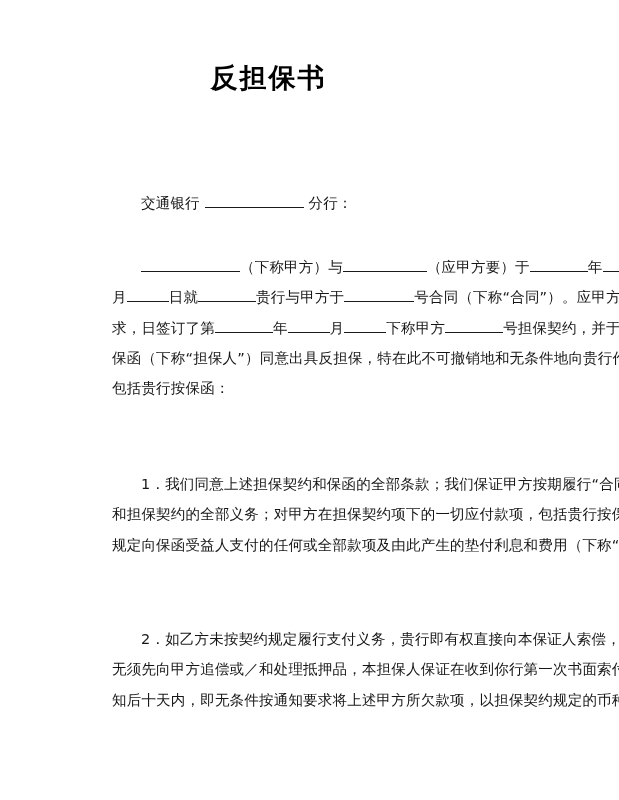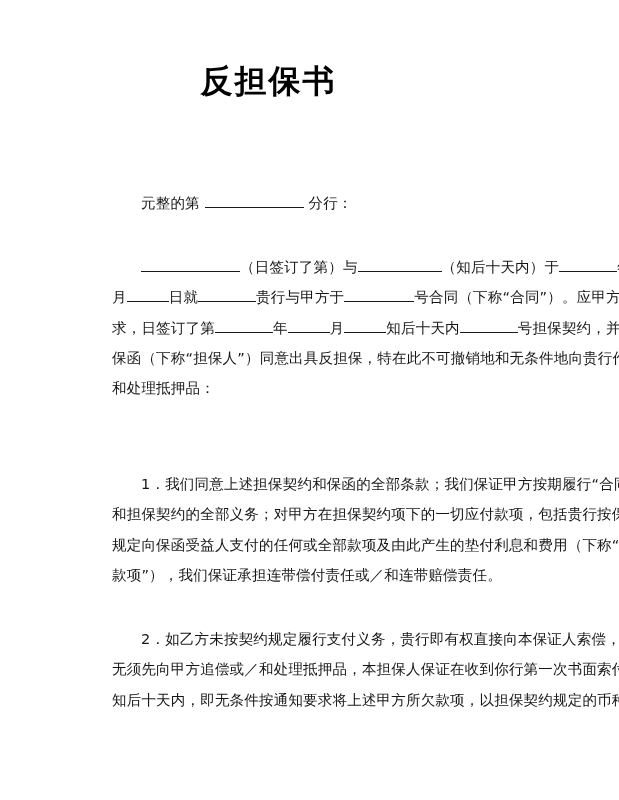"反担保书" .doc-title { font-size: 32px -> 27px }
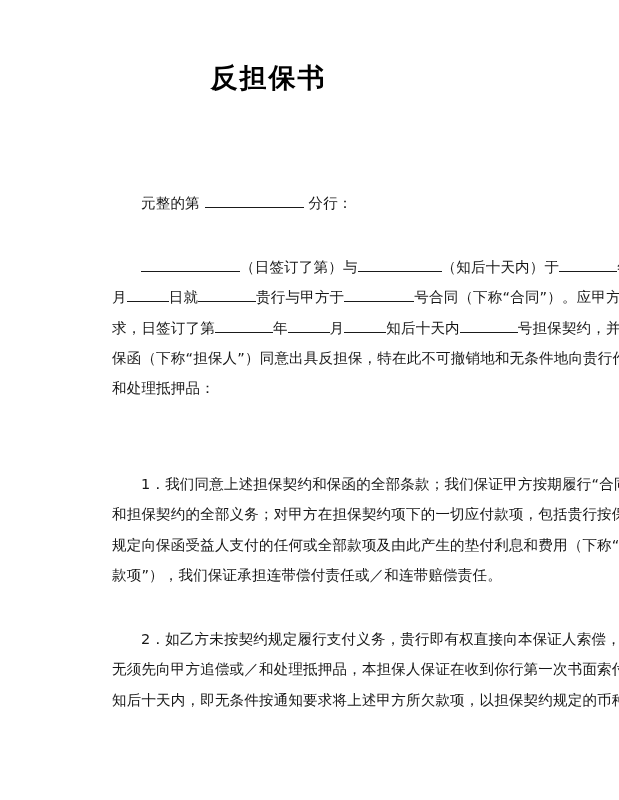"元整的第" span { text: 元整的第 -> 交通银行 }
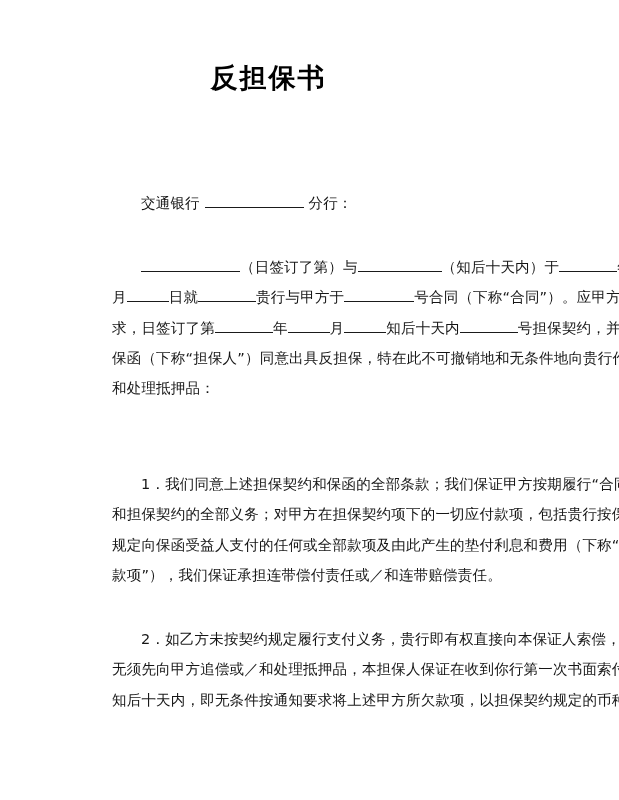"（日签订了第）与" span { text: 日签订了第 -> 下称甲方 }
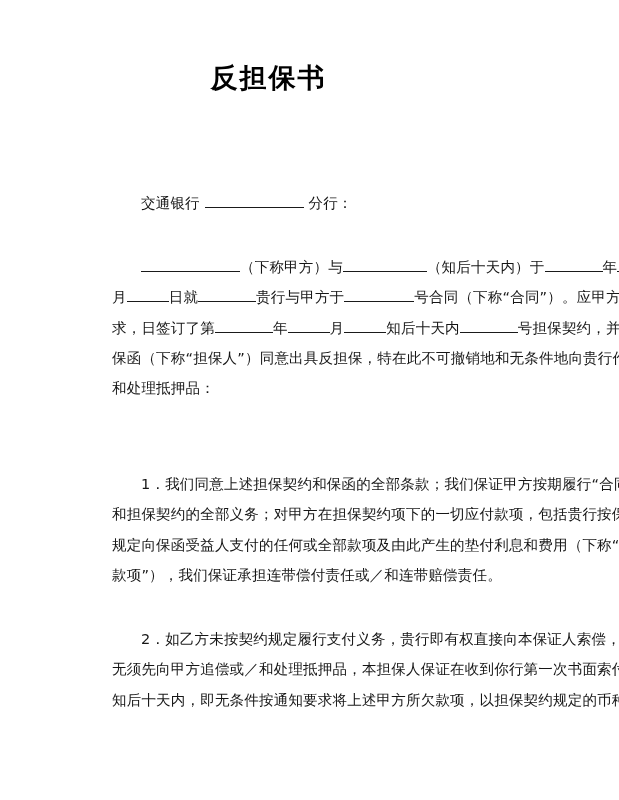"（知后十天内）于" span { text: 知后十天内 -> 应甲方要 }
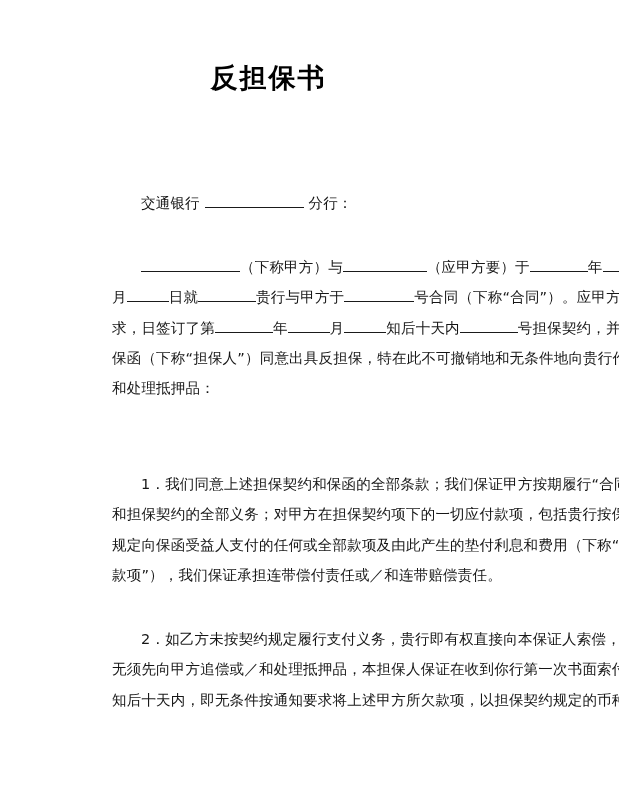"知后十天内" span { text: 知后十天内 -> 下称甲方 }
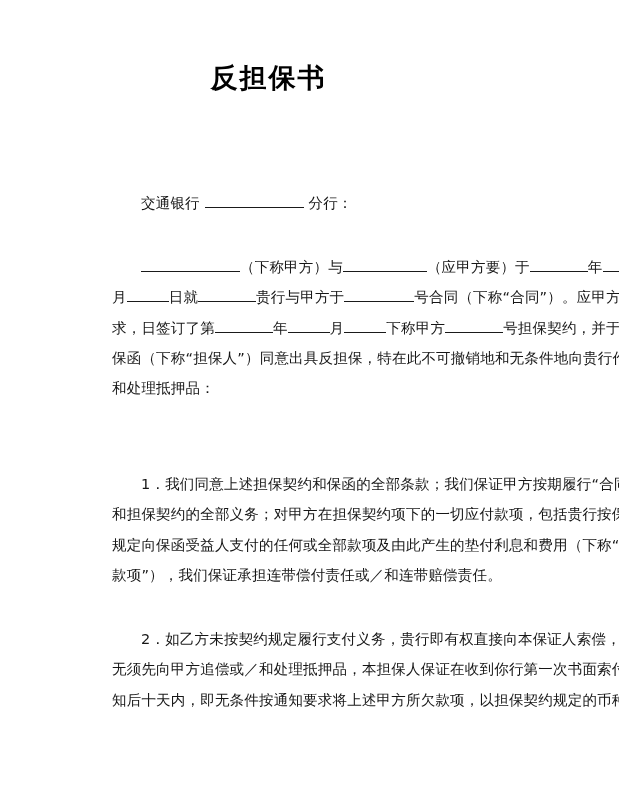"和处理抵押品：" span { text: 和处理抵押品 -> 包括贵行按保函 }
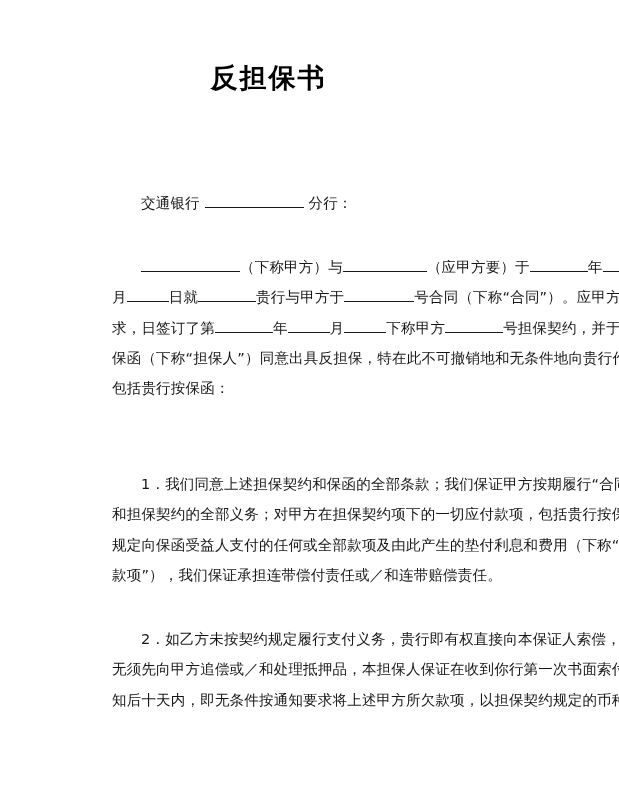"款项”），我们保证承担连带偿付责任或／和连带赔偿责任。" div.ln { html: <div><span>款项”），我们保证承担连带偿付责任或／和连带赔偿责任。</span></div> -> none }
